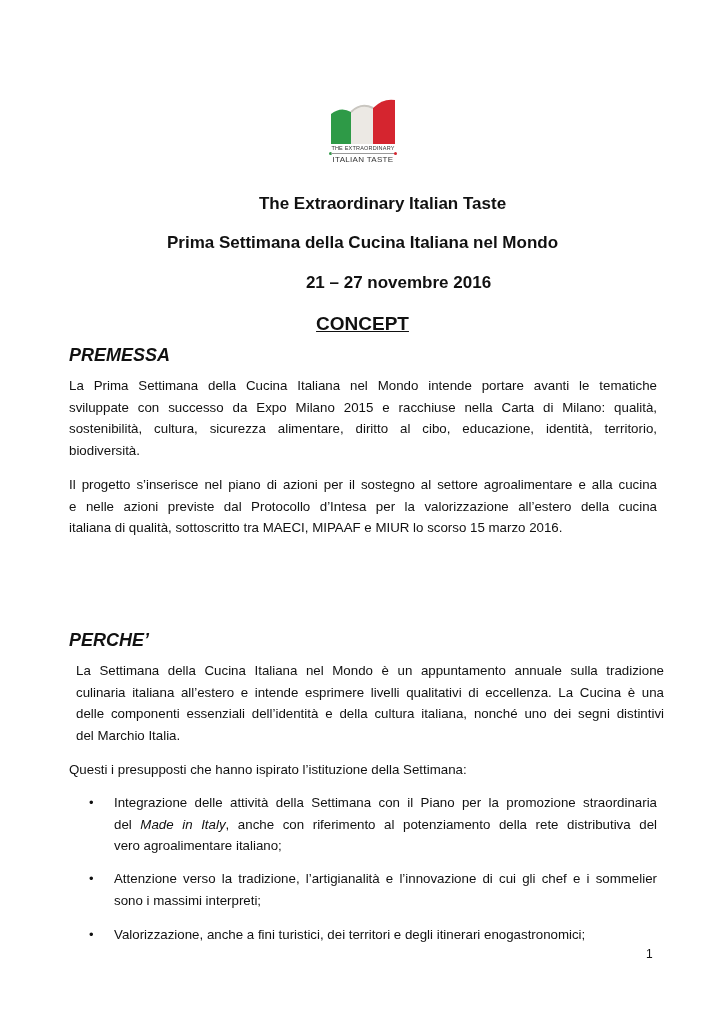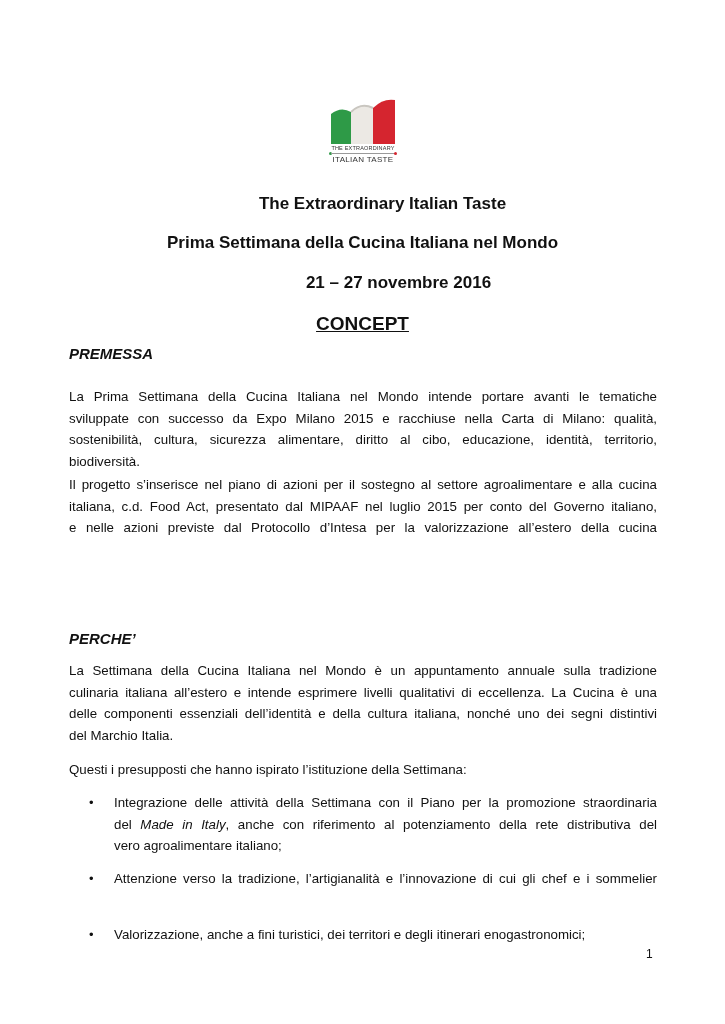"PREMESSA" .heading { font-size: 15px -> 18px }
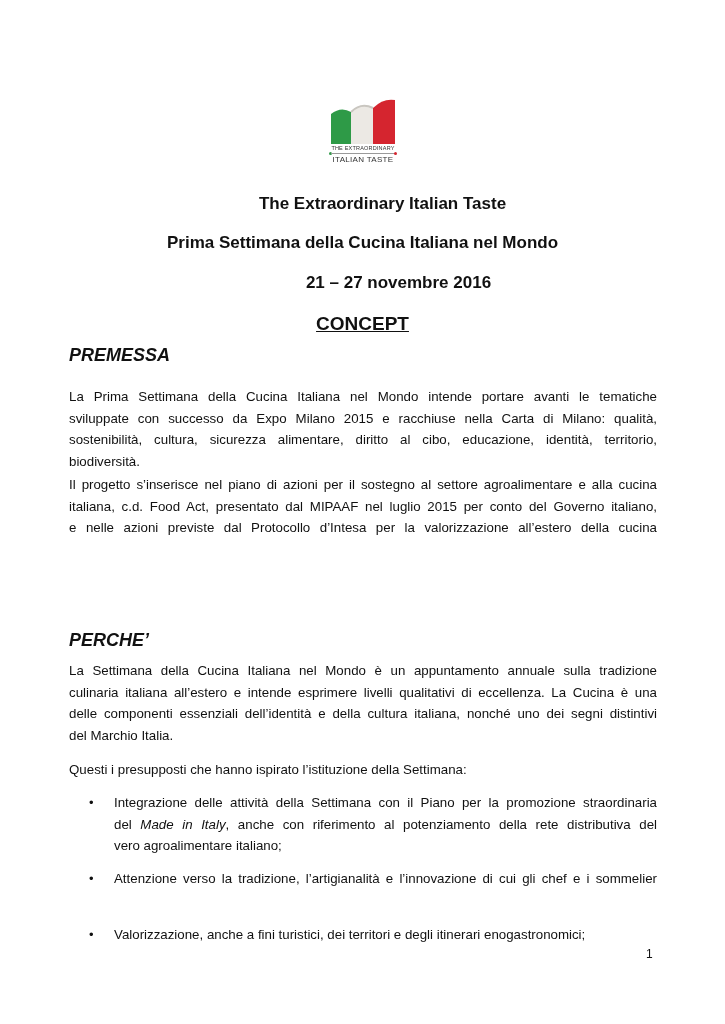"La Prima Settimana della Cucina" div.para { top: 386px -> 375px }
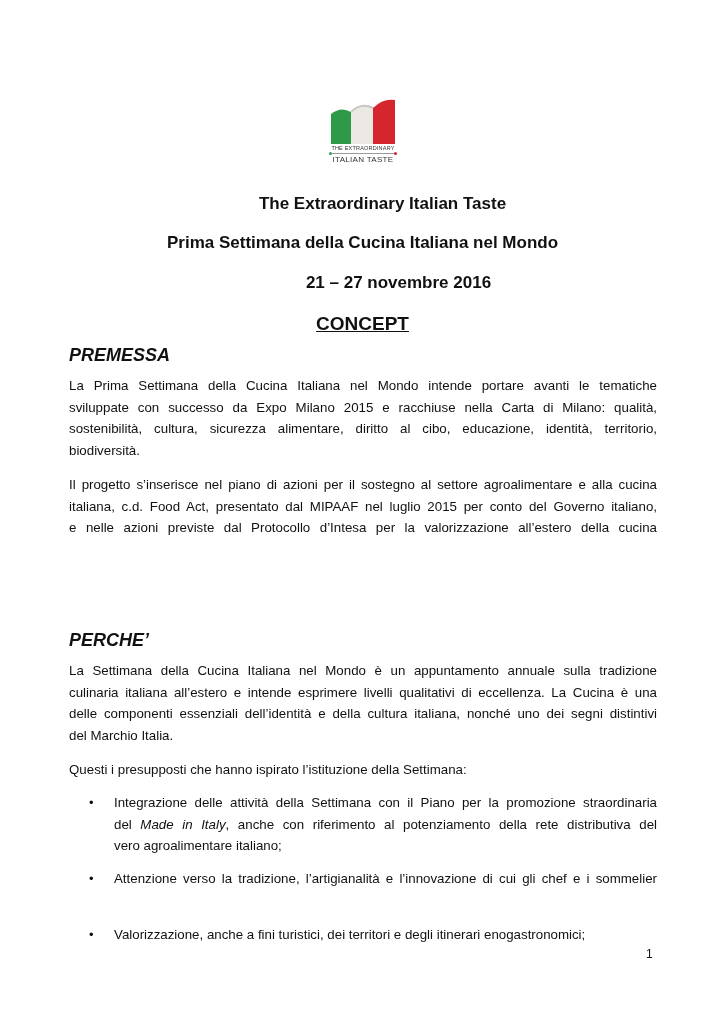"italiana, c.d. Food Act, presentato" span.line { html: <span>italiana, c.d. Food Act, presentato dal MIPAAF nel luglio 2015 per conto del Governo italiano,</span> -> none }
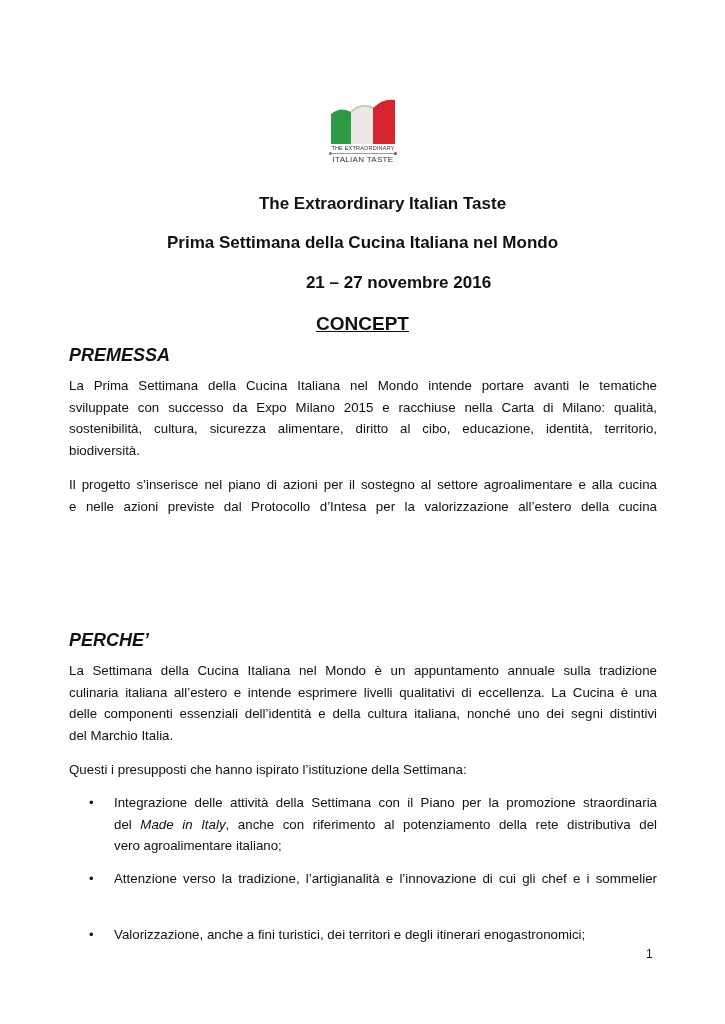"italiana di qualità, sottoscritto tra" span.line { html: none -> <span>italiana di qualità, sottoscritto tra MAECI, MIPAAF e MIUR lo scorso 15 marzo 2016.</span> }
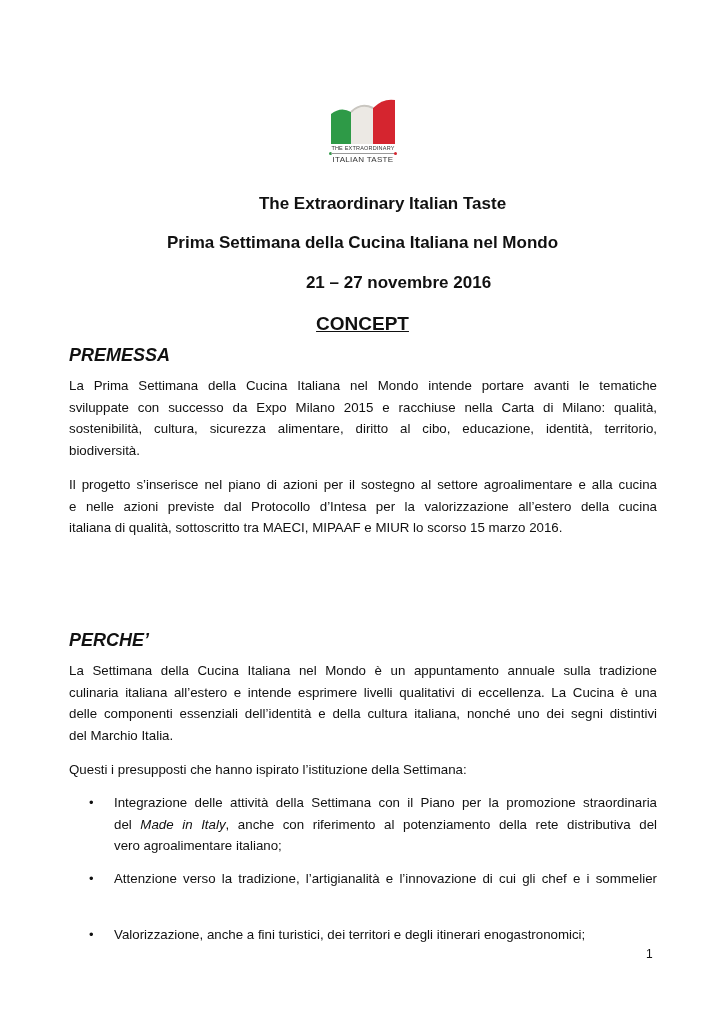"La Settimana della Cucina Italiana" div.para { margin-left: none -> 7px }
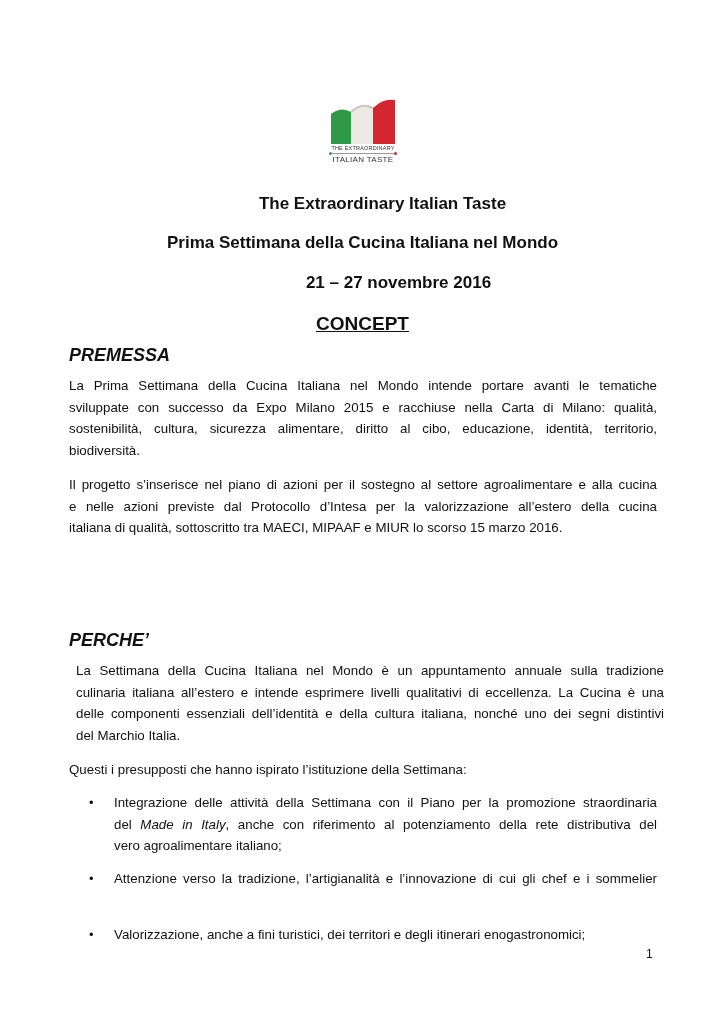"sono i massimi interpreti;" span.line { html: none -> <span>sono i massimi interpreti;</span> }
